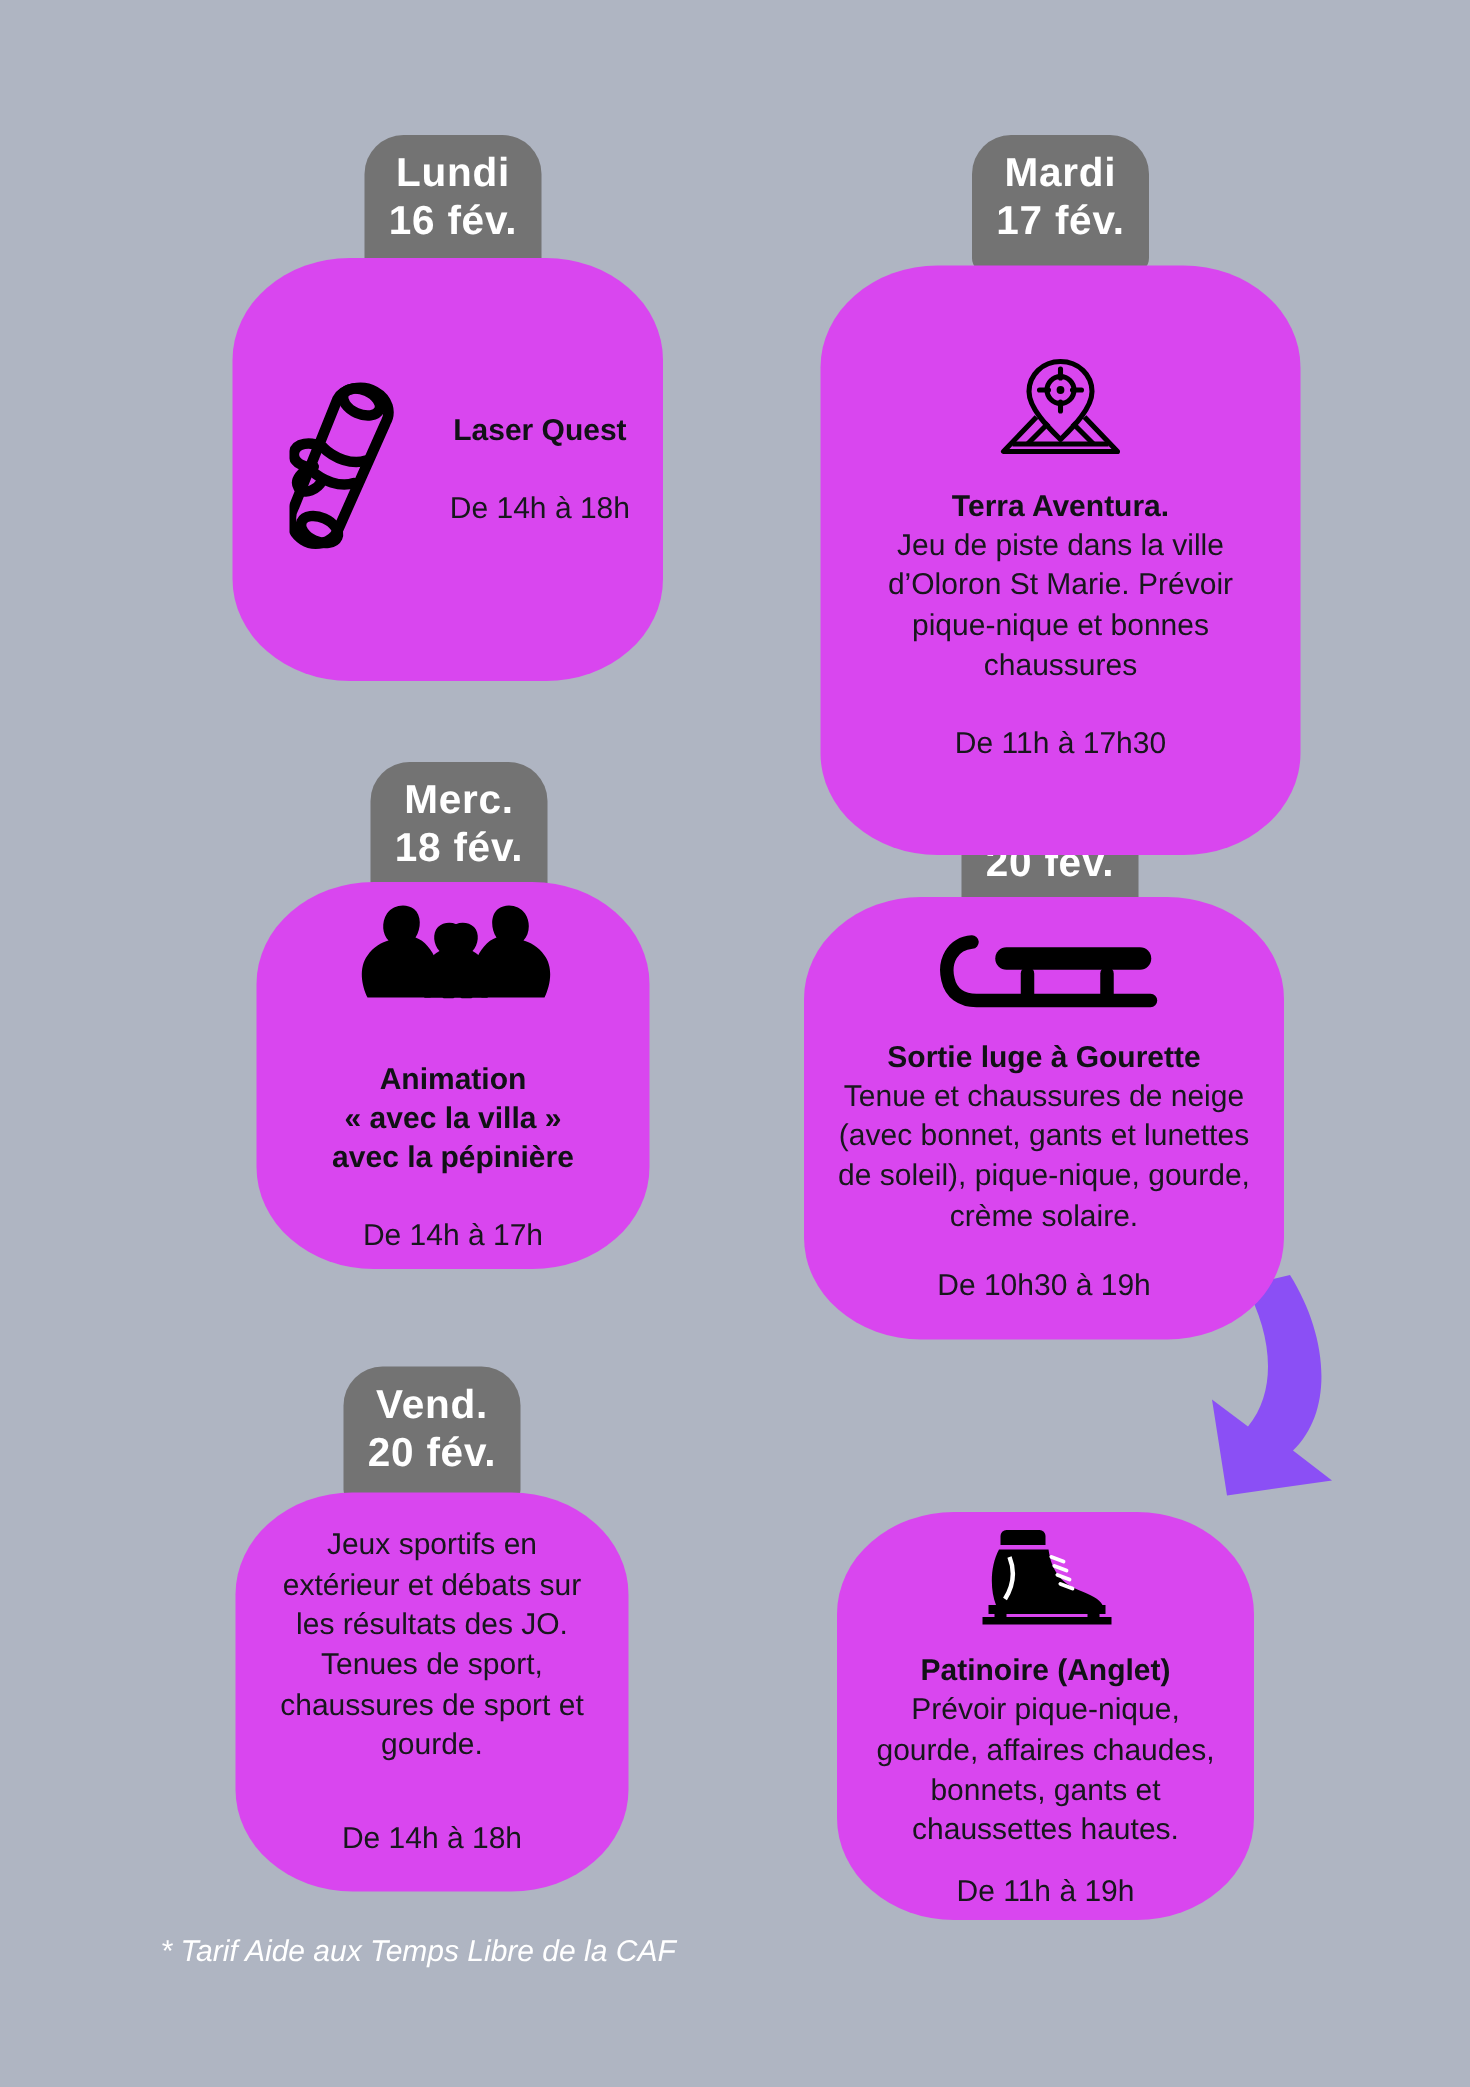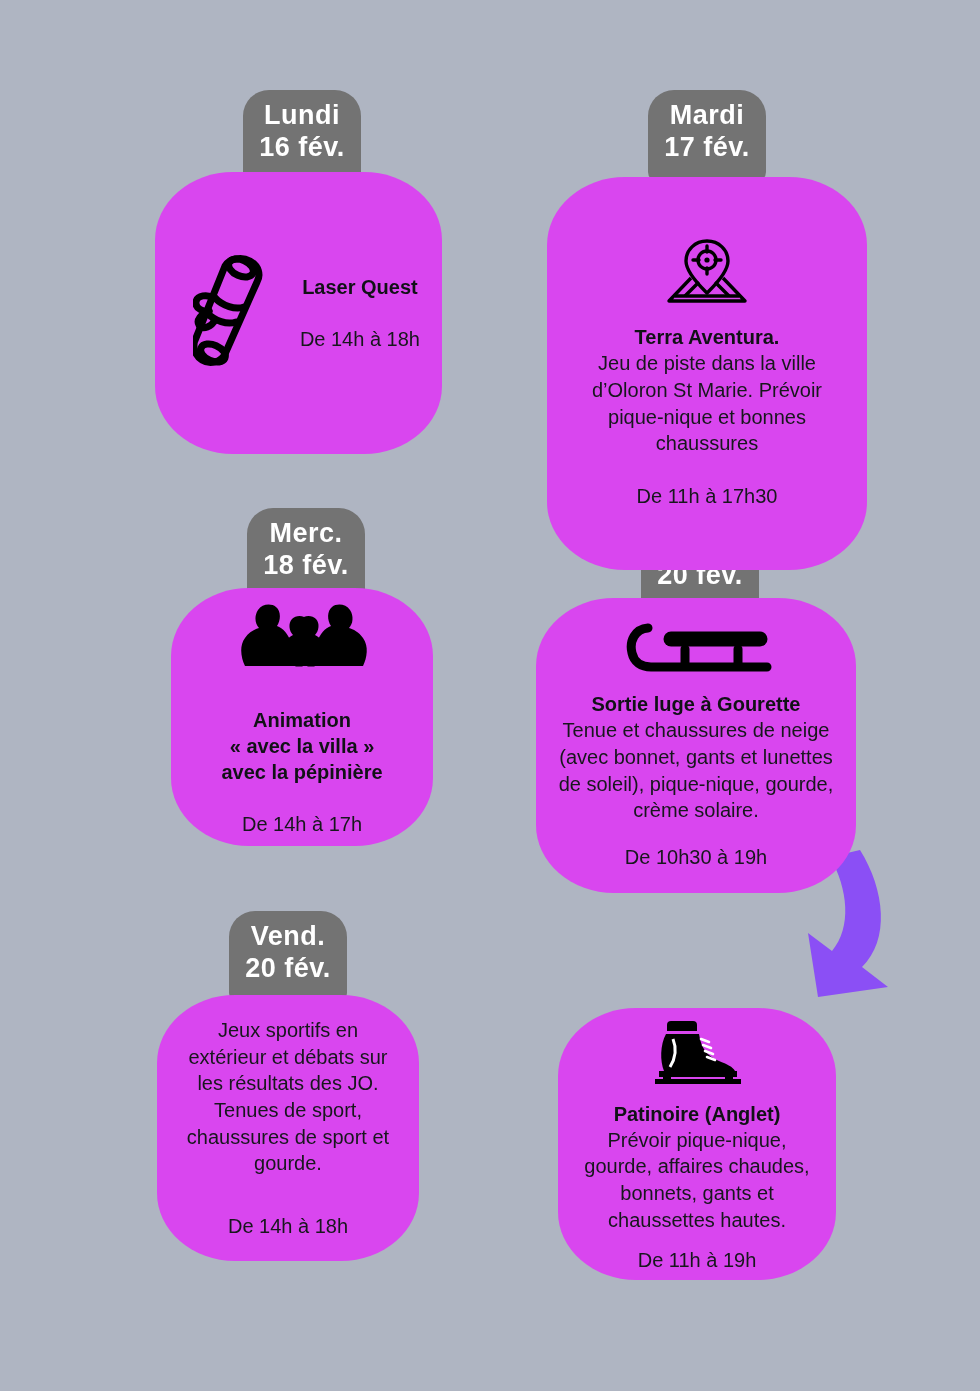"* Tarif Aide aux Temps" div.footer { html: none -> <div>* Tarif Aide aux Temps Libre de la CAF</div> }
